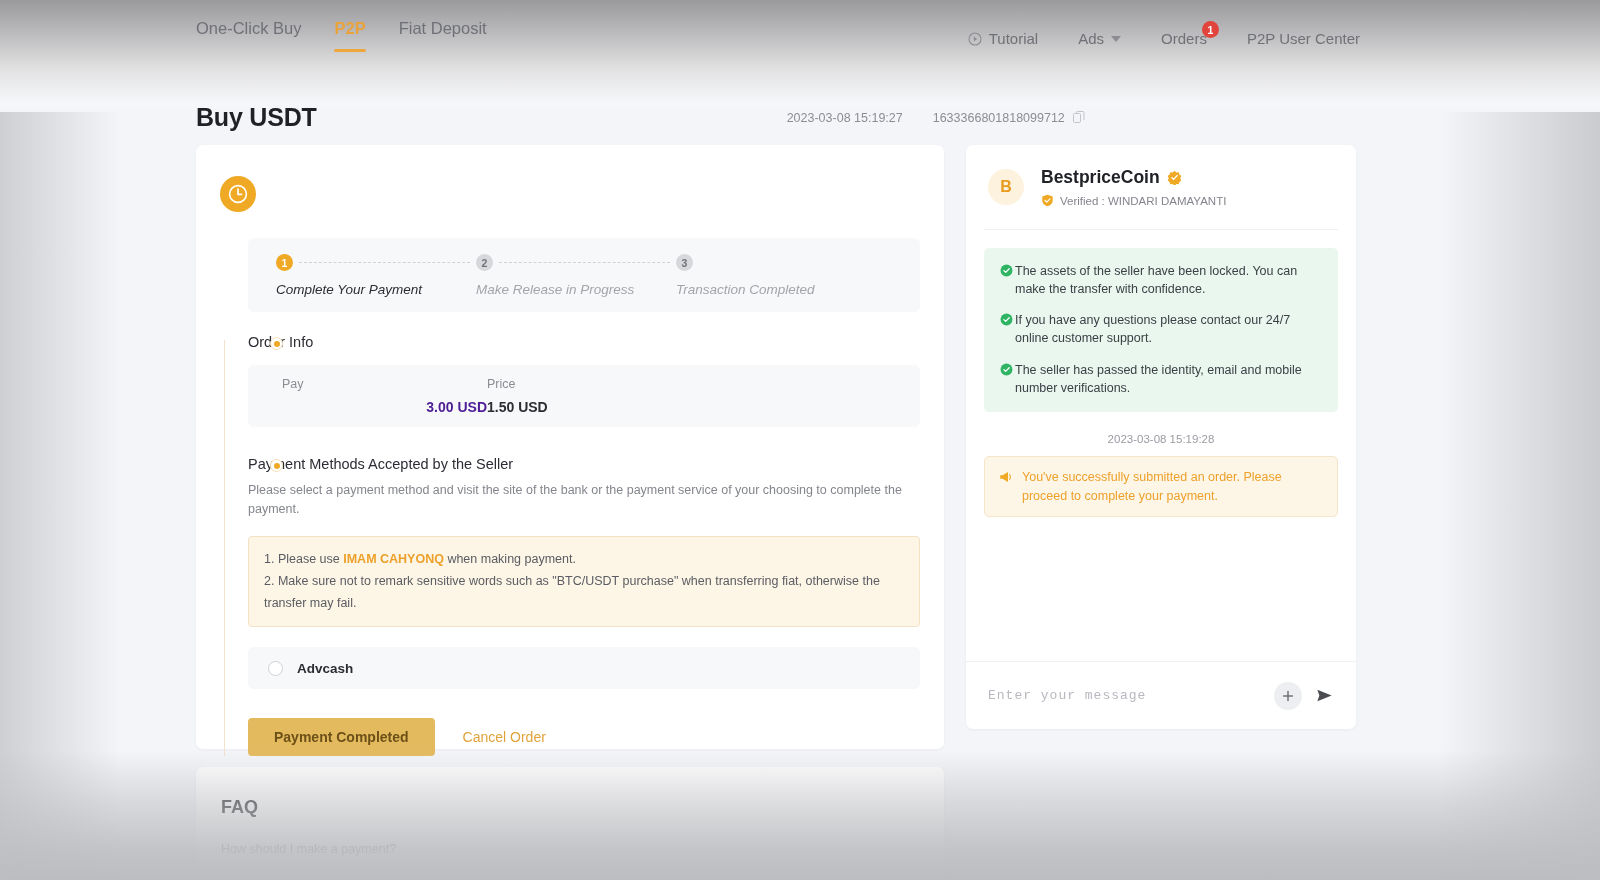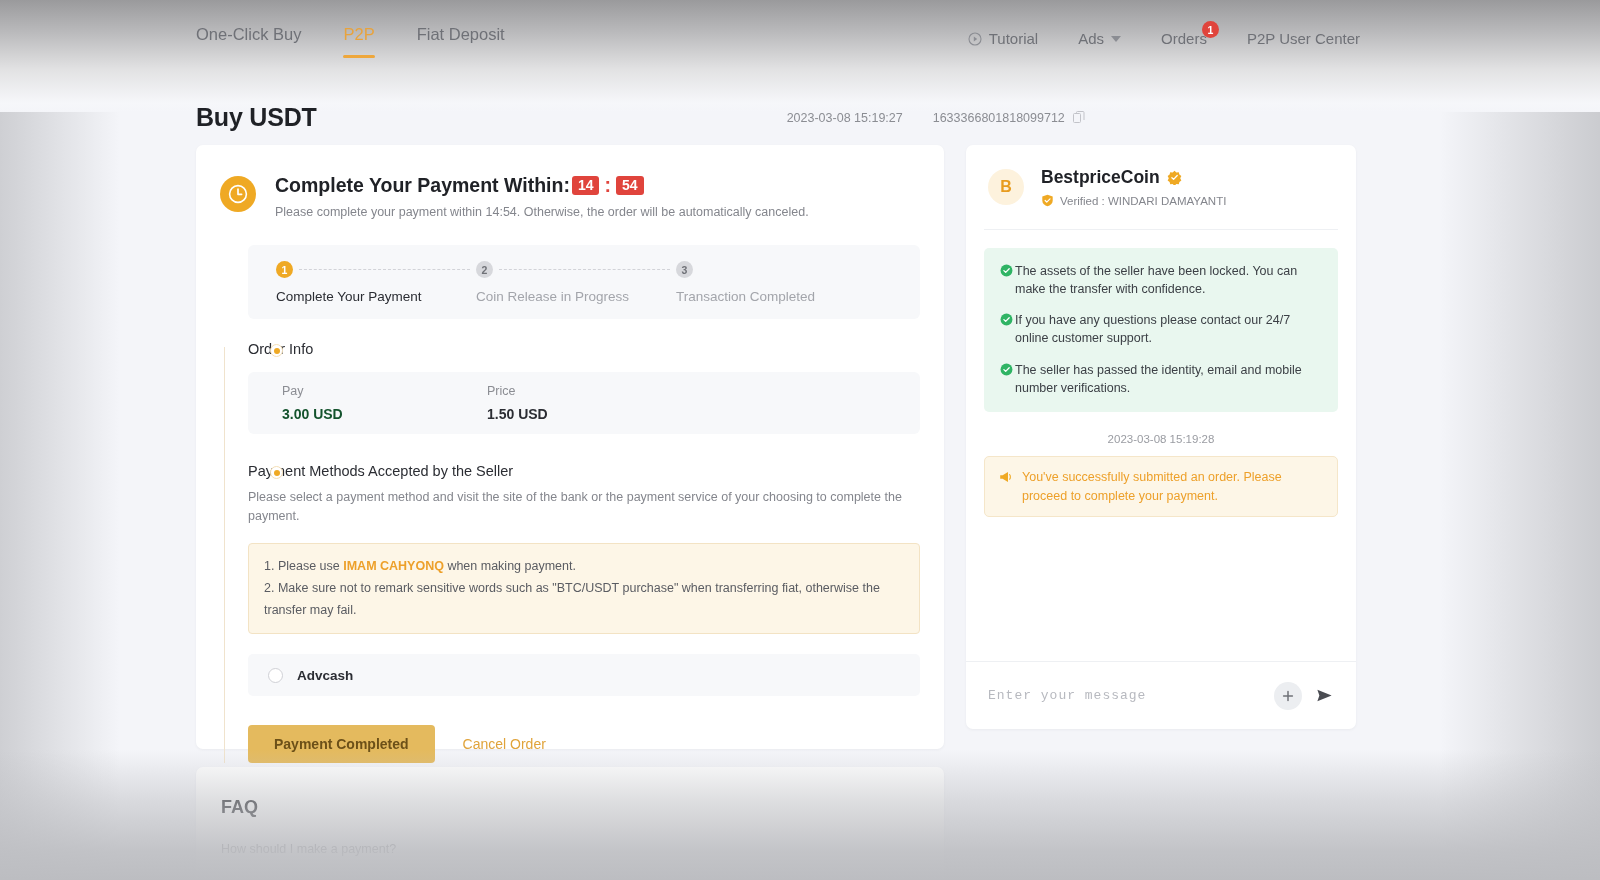"One-Click Buy" .nav-left { gap: 42px -> 33px; padding-top: 25px -> 19px }
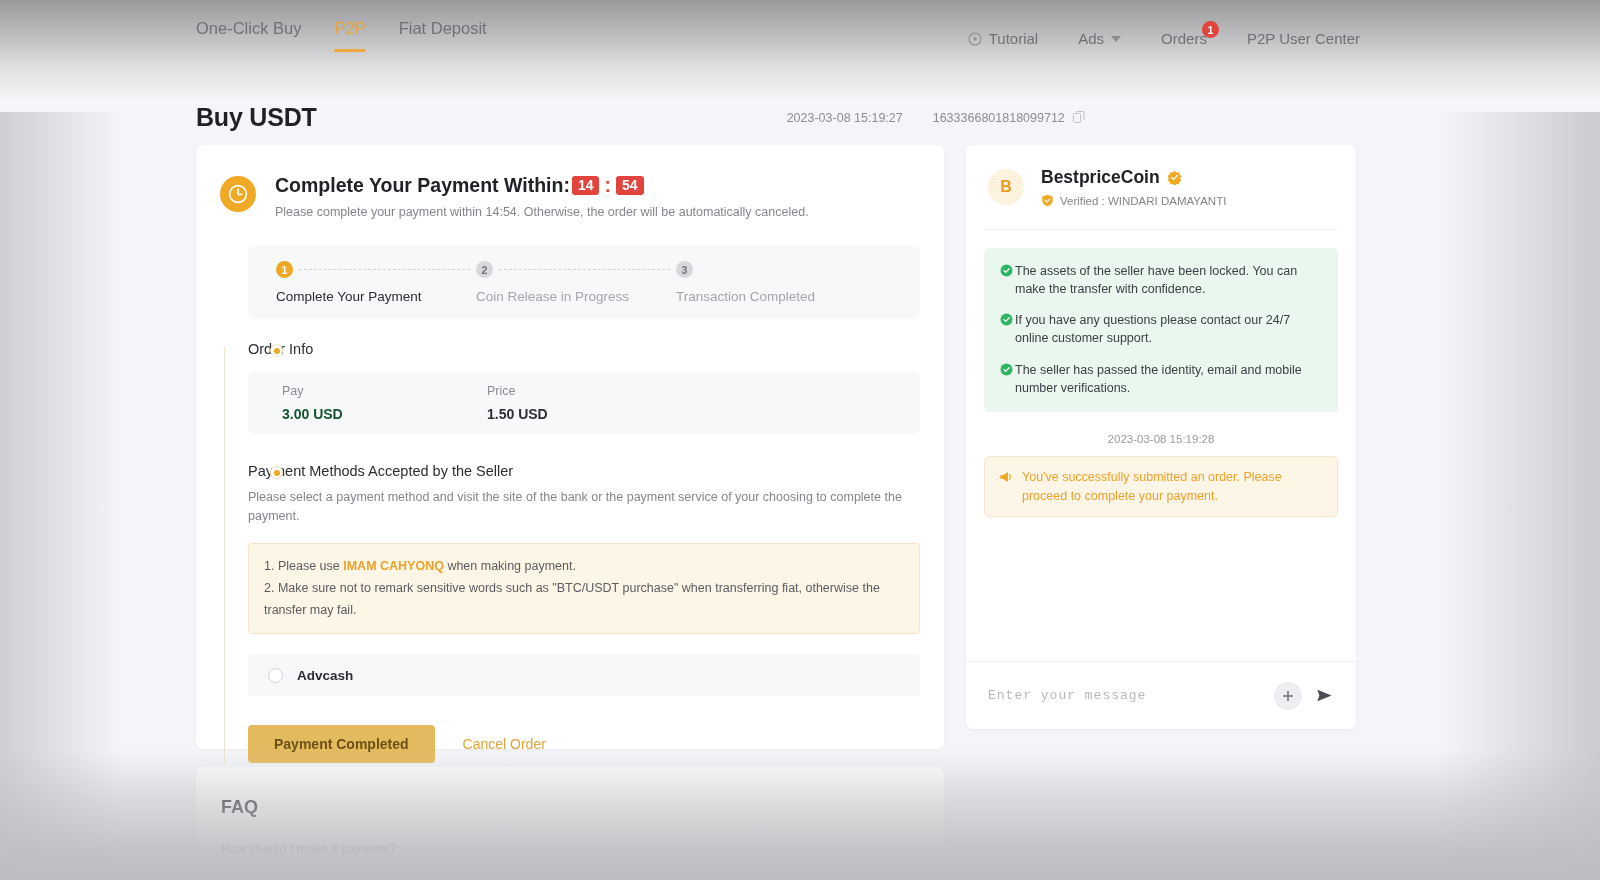"P2P" .nav-tab.active { font-weight: normal -> bold }
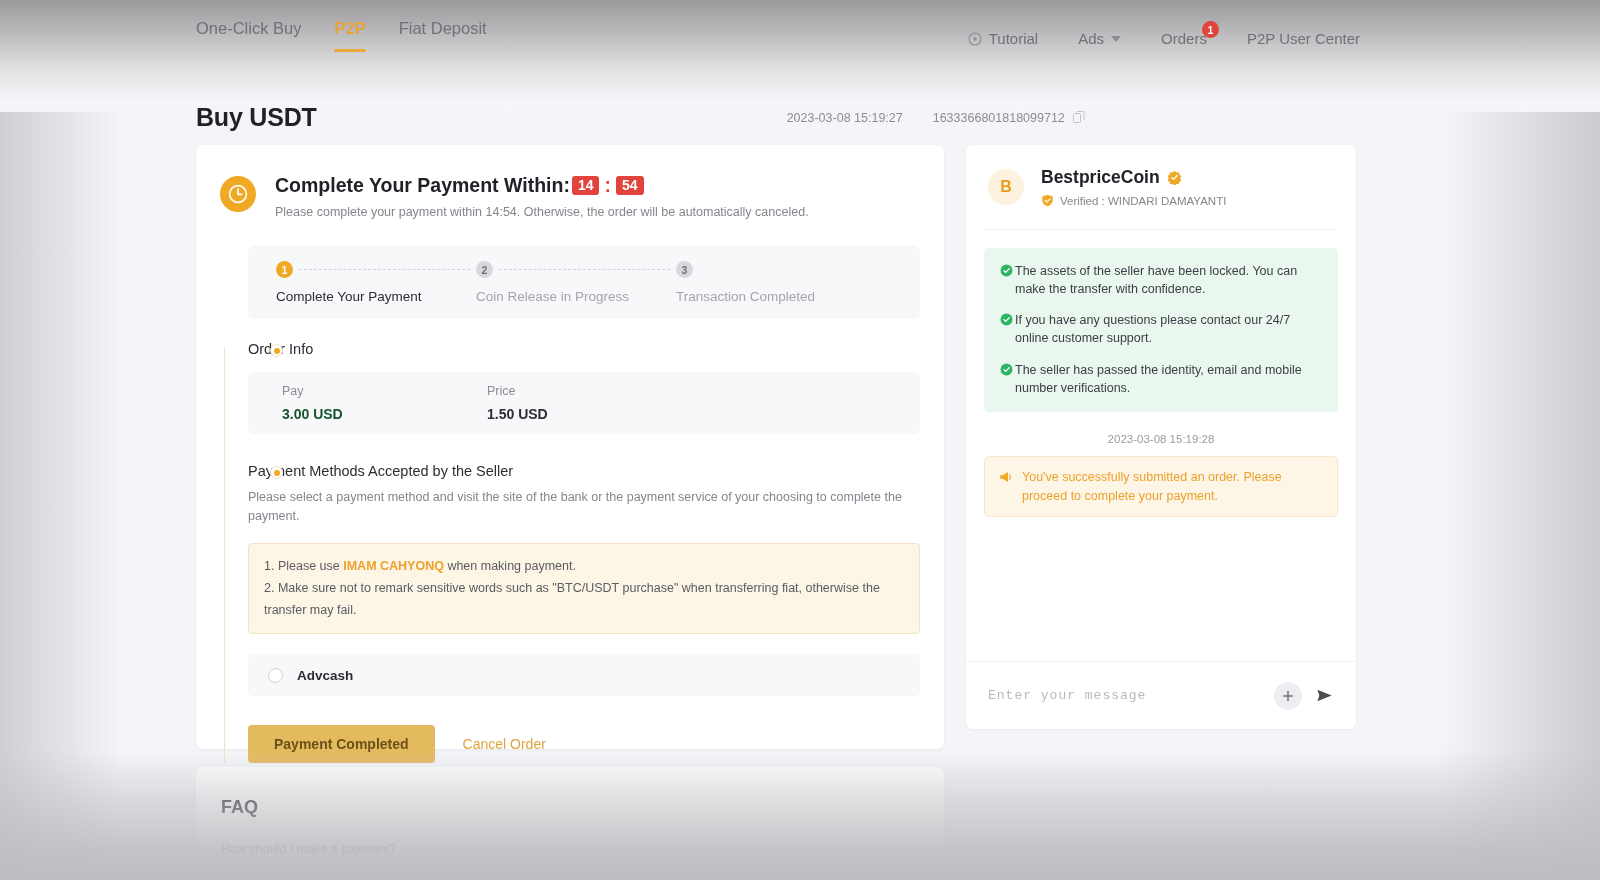"Complete Your Payment Within:" div.timer-txt { html: <div> <div> <span>Complete Your Payment Within:</span> <span>14</span> <span>:</span> <span>54</span> </div> <div>Please complete your payment within 14:54. Otherwise, the order will be automatically canceled.</div> </div> -> none }
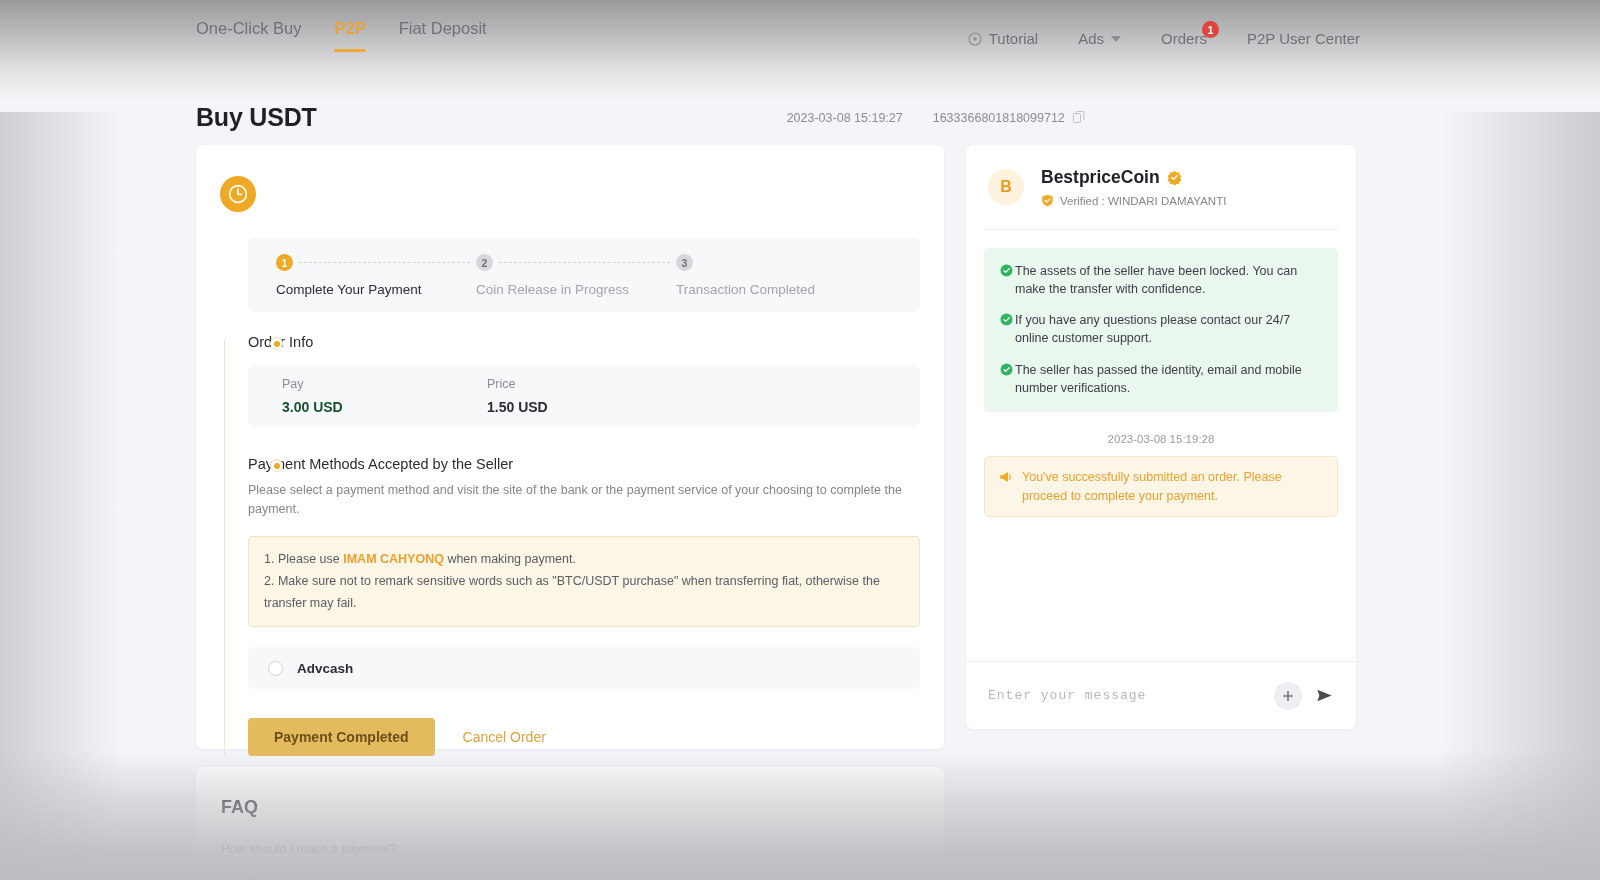"Complete Your Payment" .step-label { font-style: none -> italic }
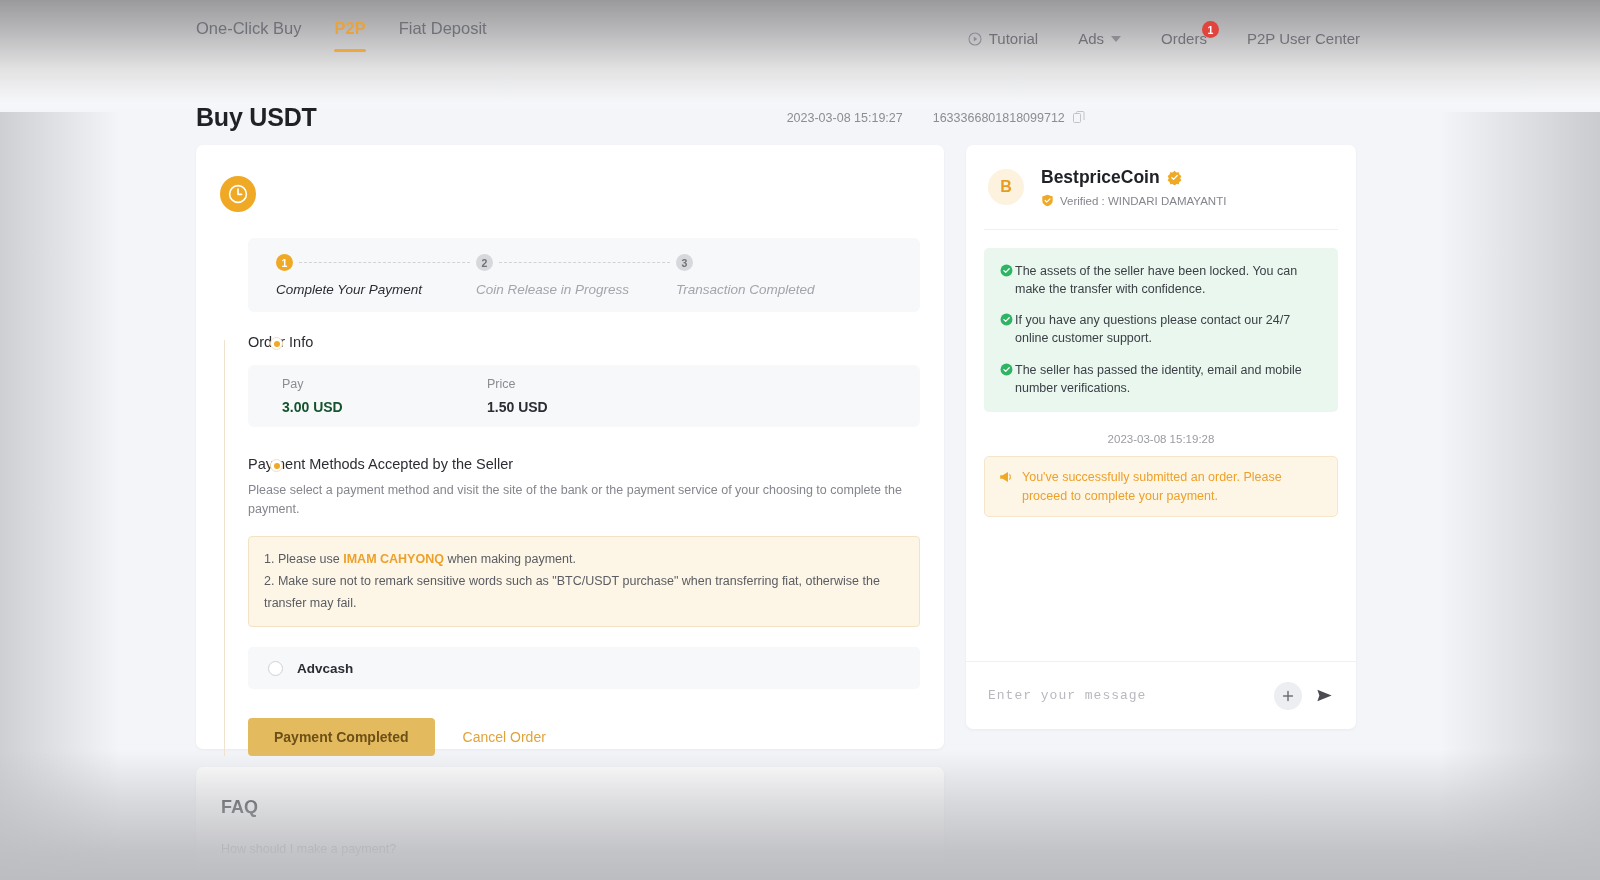"Coin Release in Progress" div.step-label { text: Coin -> Make }
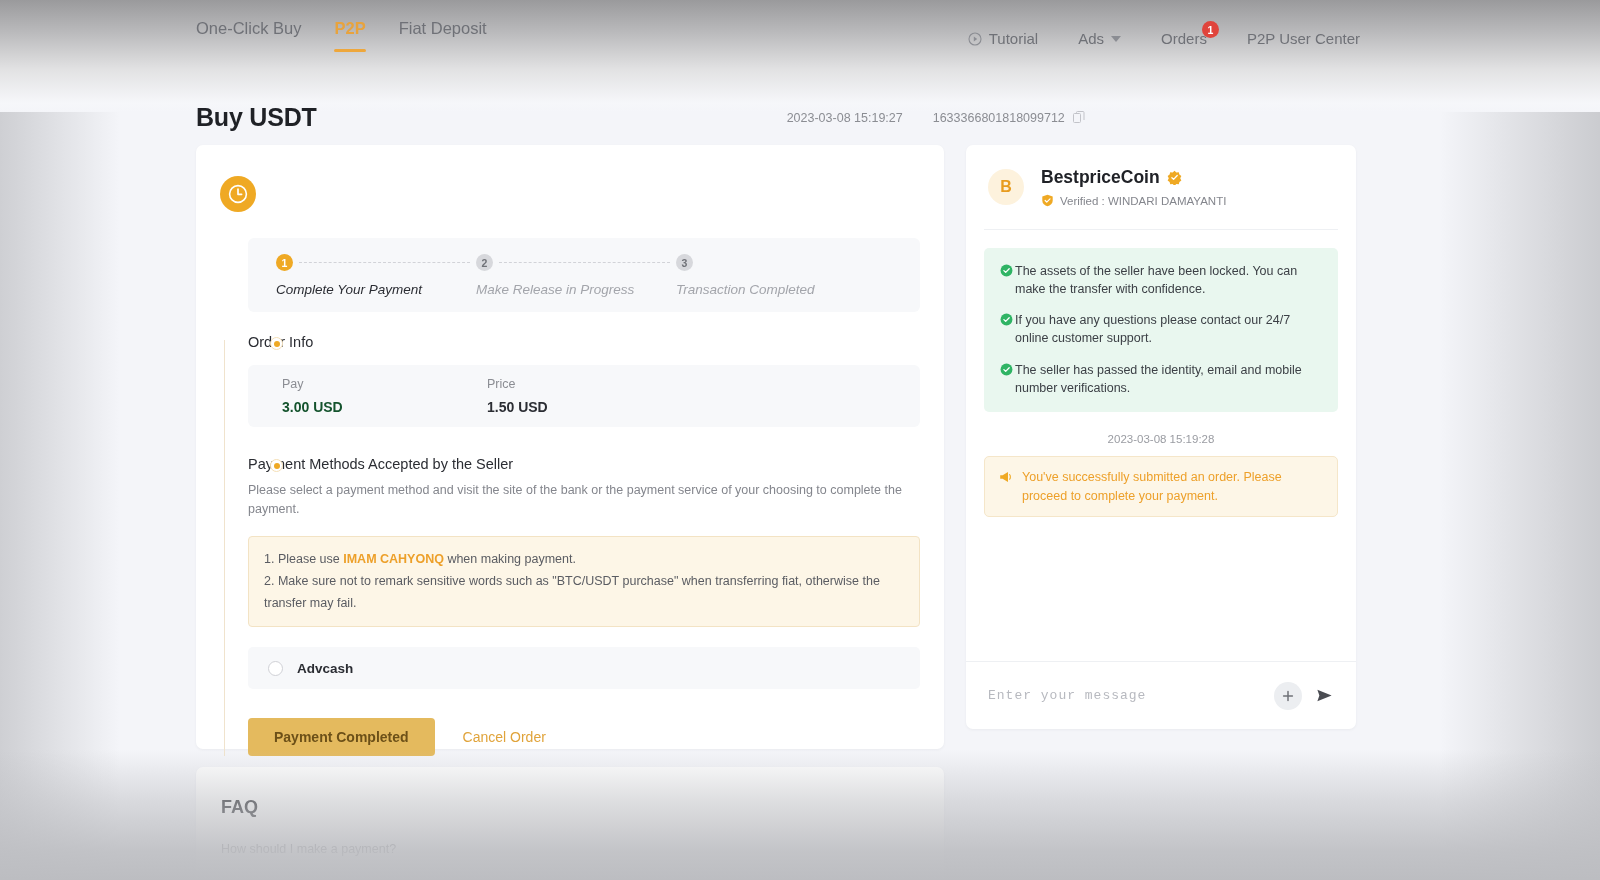"3.00 USD" .og-v.green { color: #14532d -> #4c1d95; text-align: none -> right }
